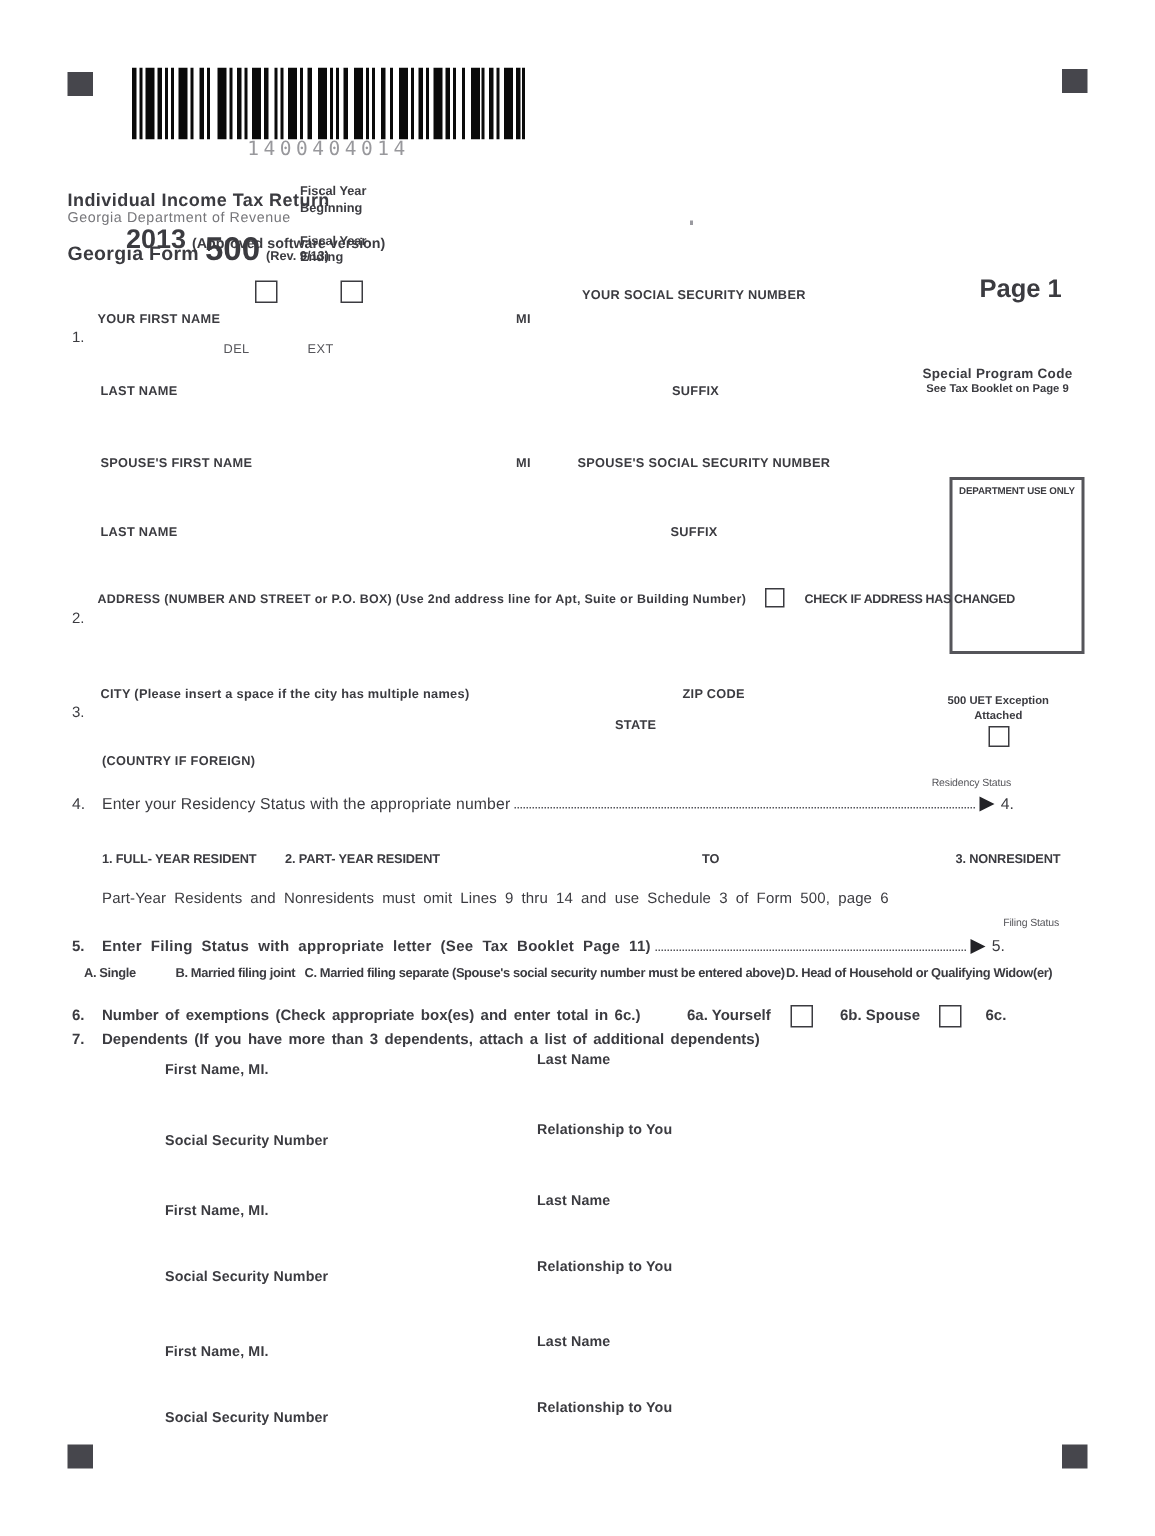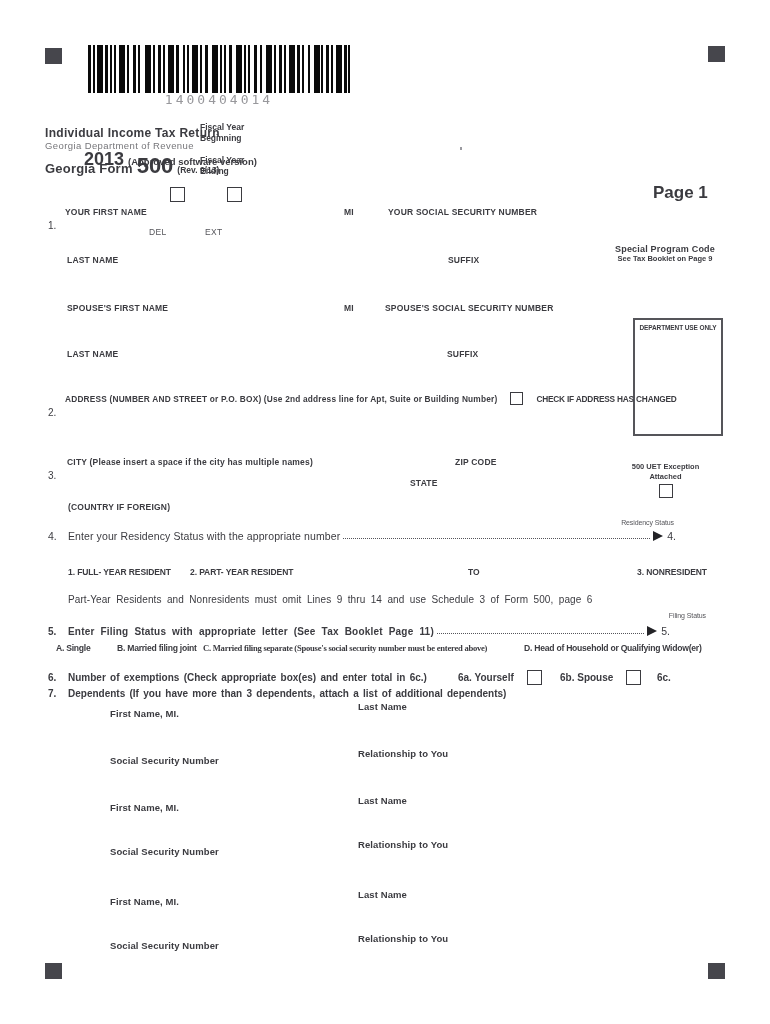"YOUR SOCIAL SECURITY NUMBER" span.abs { top: 207px -> 191px }
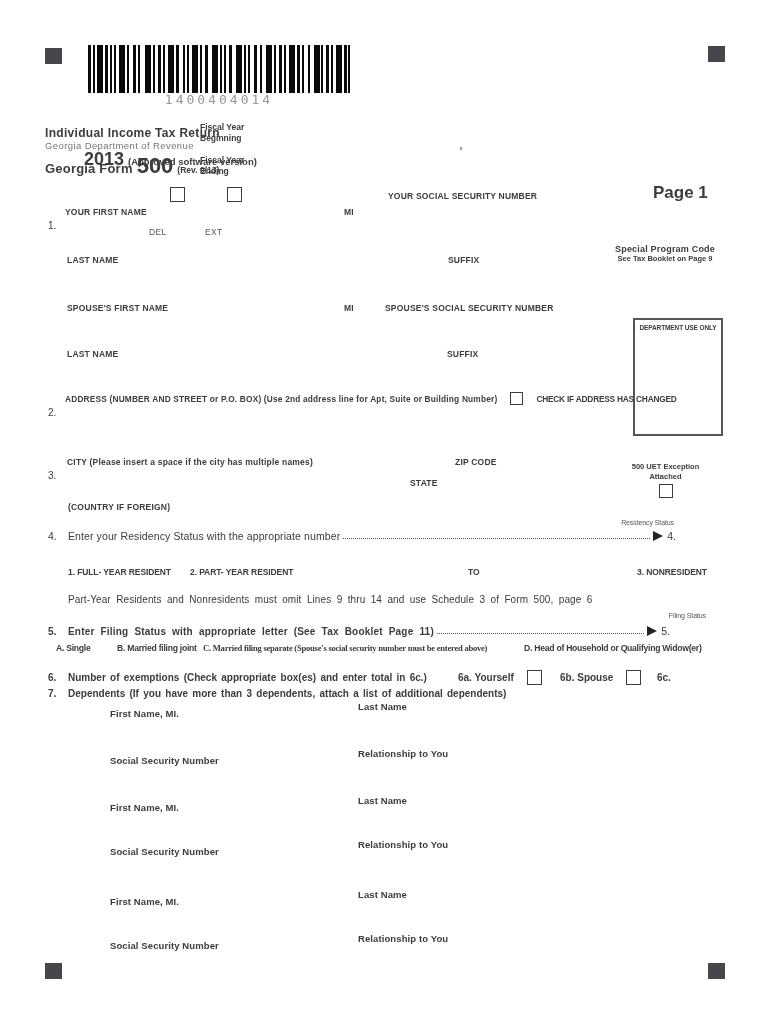"C. Married filing separate (Spouse's" span.abs { font-family: Liberation Serif, serif -> none }
